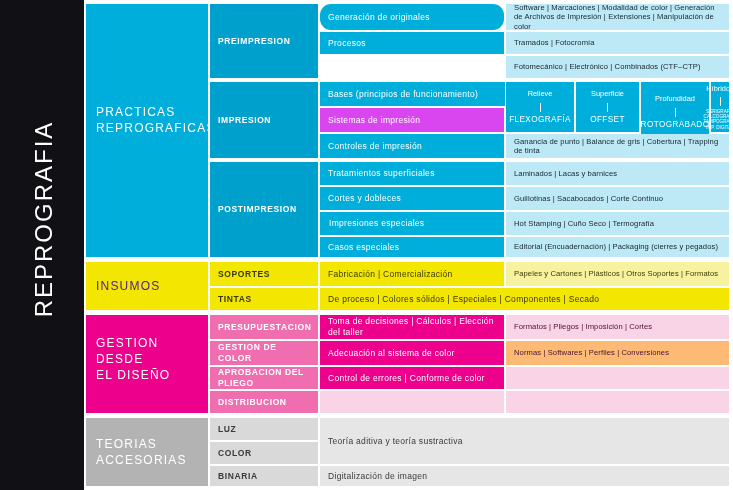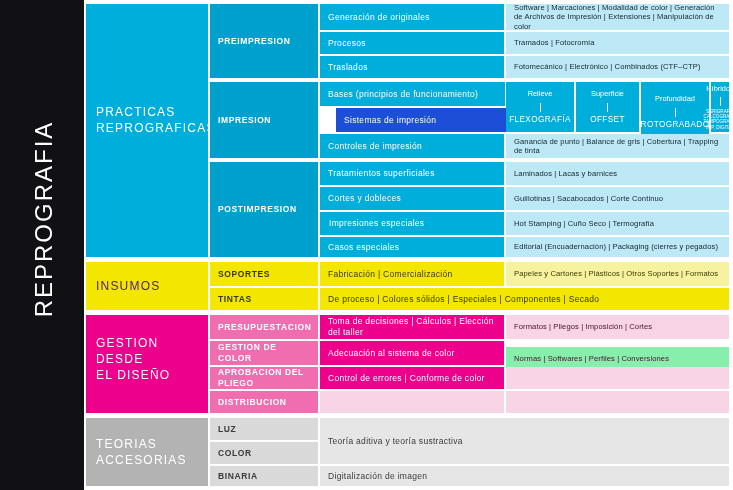"Generación de originales" div.cell { border-radius: none -> 11px }
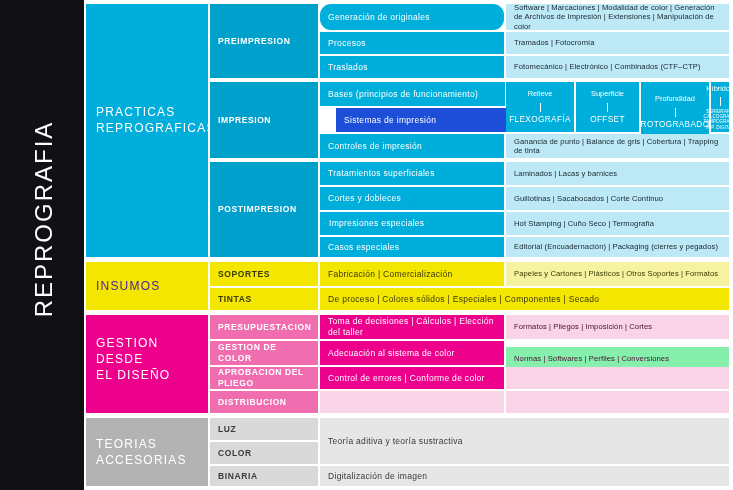"Traslados" div.cell { html: <div> <span>Traslados</span> </div> -> none }
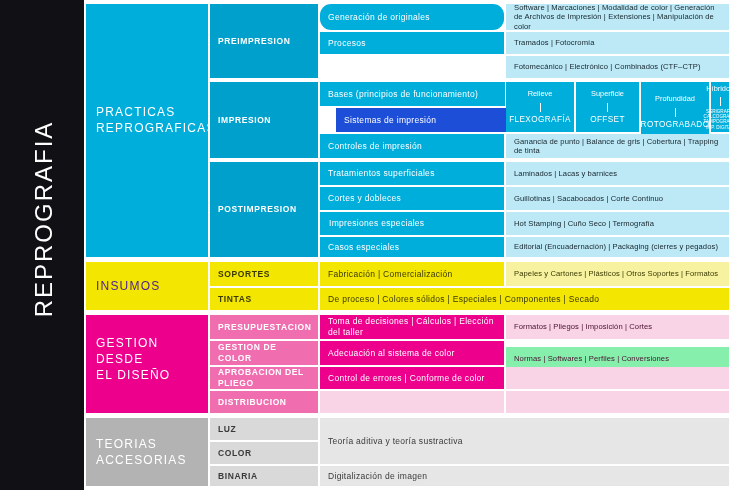"Sistemas de impresión" div.cell { background: #1d4ed8 -> #d946ef; left: 336px -> 320px }
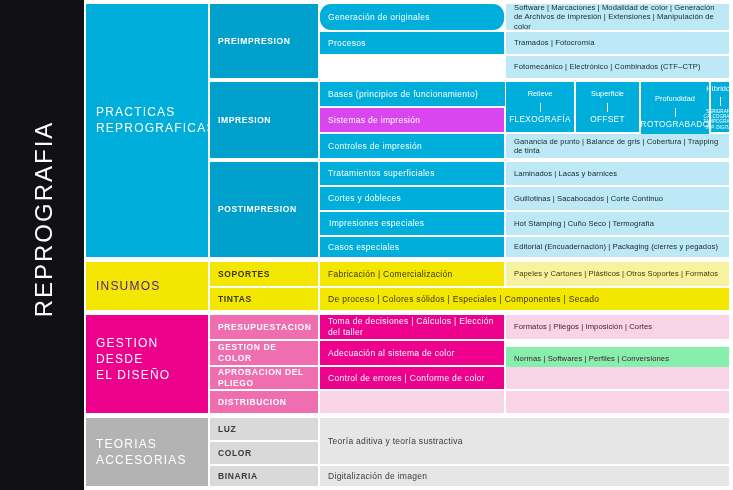"Normas | Softwares | Perfiles" div.cell { background: #86efac -> #fdba74; margin-top: 6px -> none }
